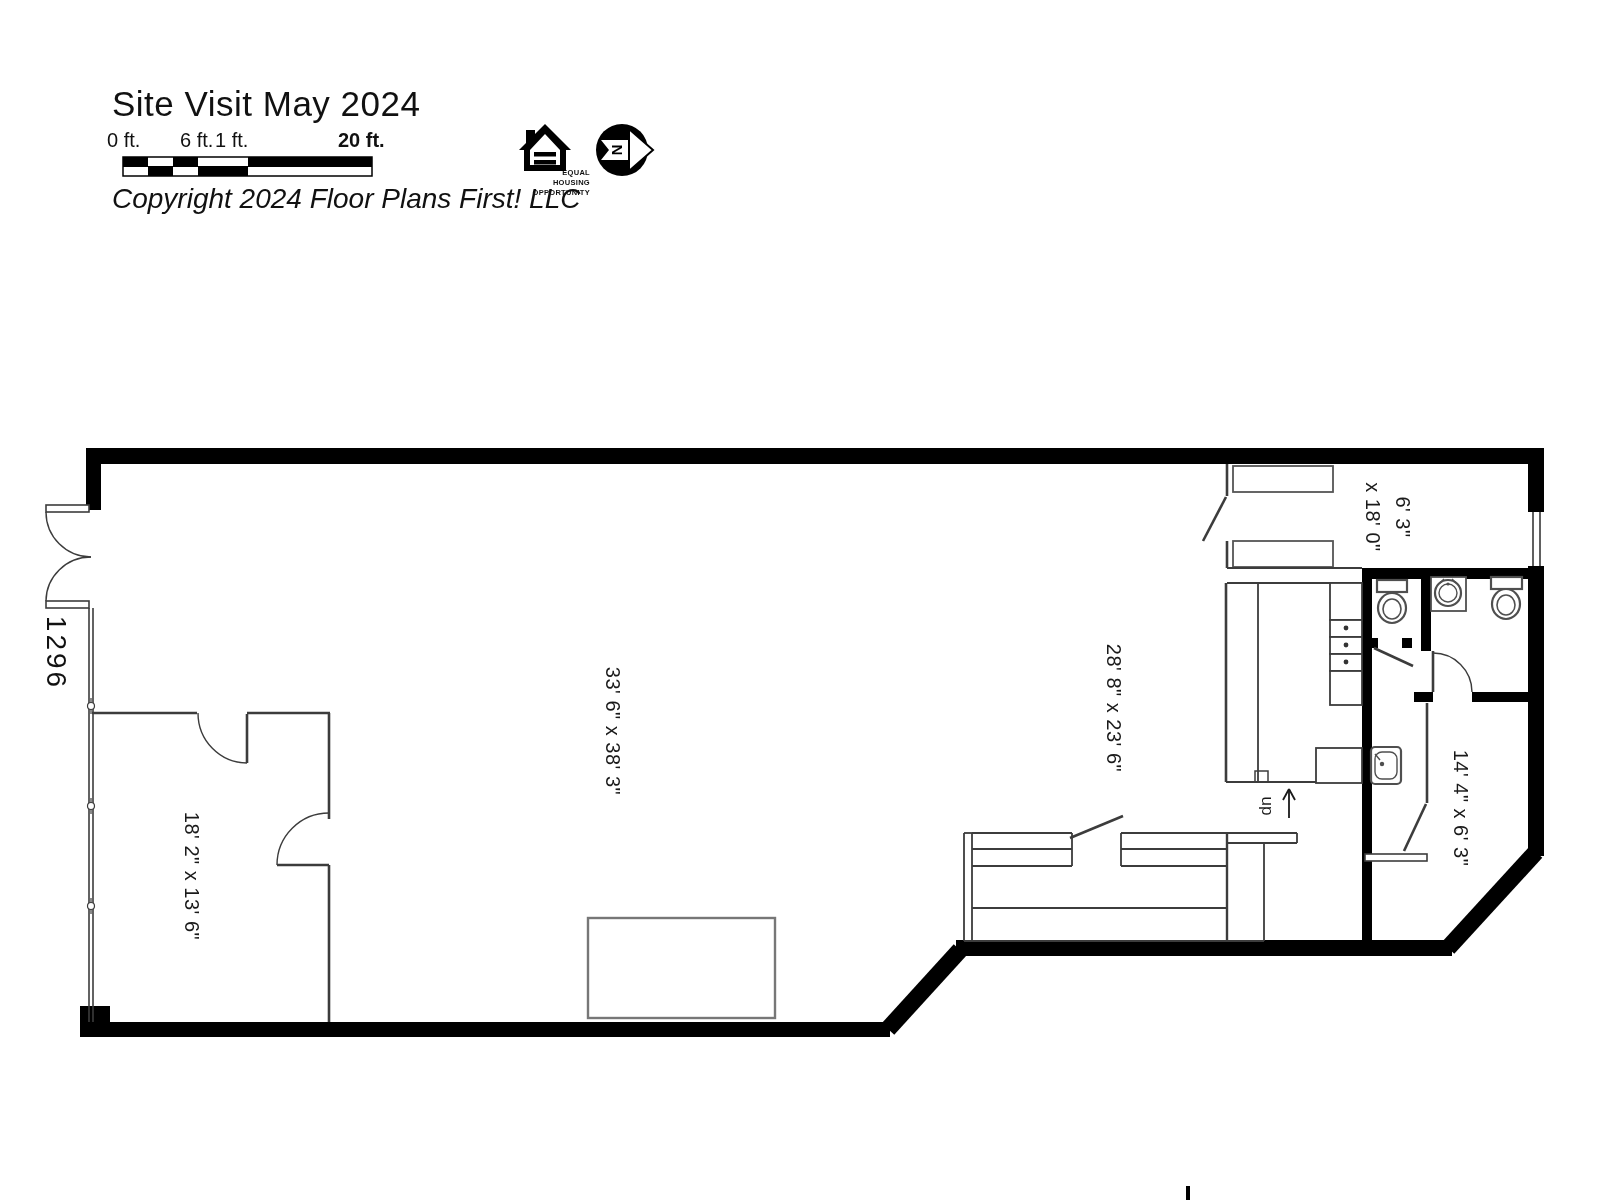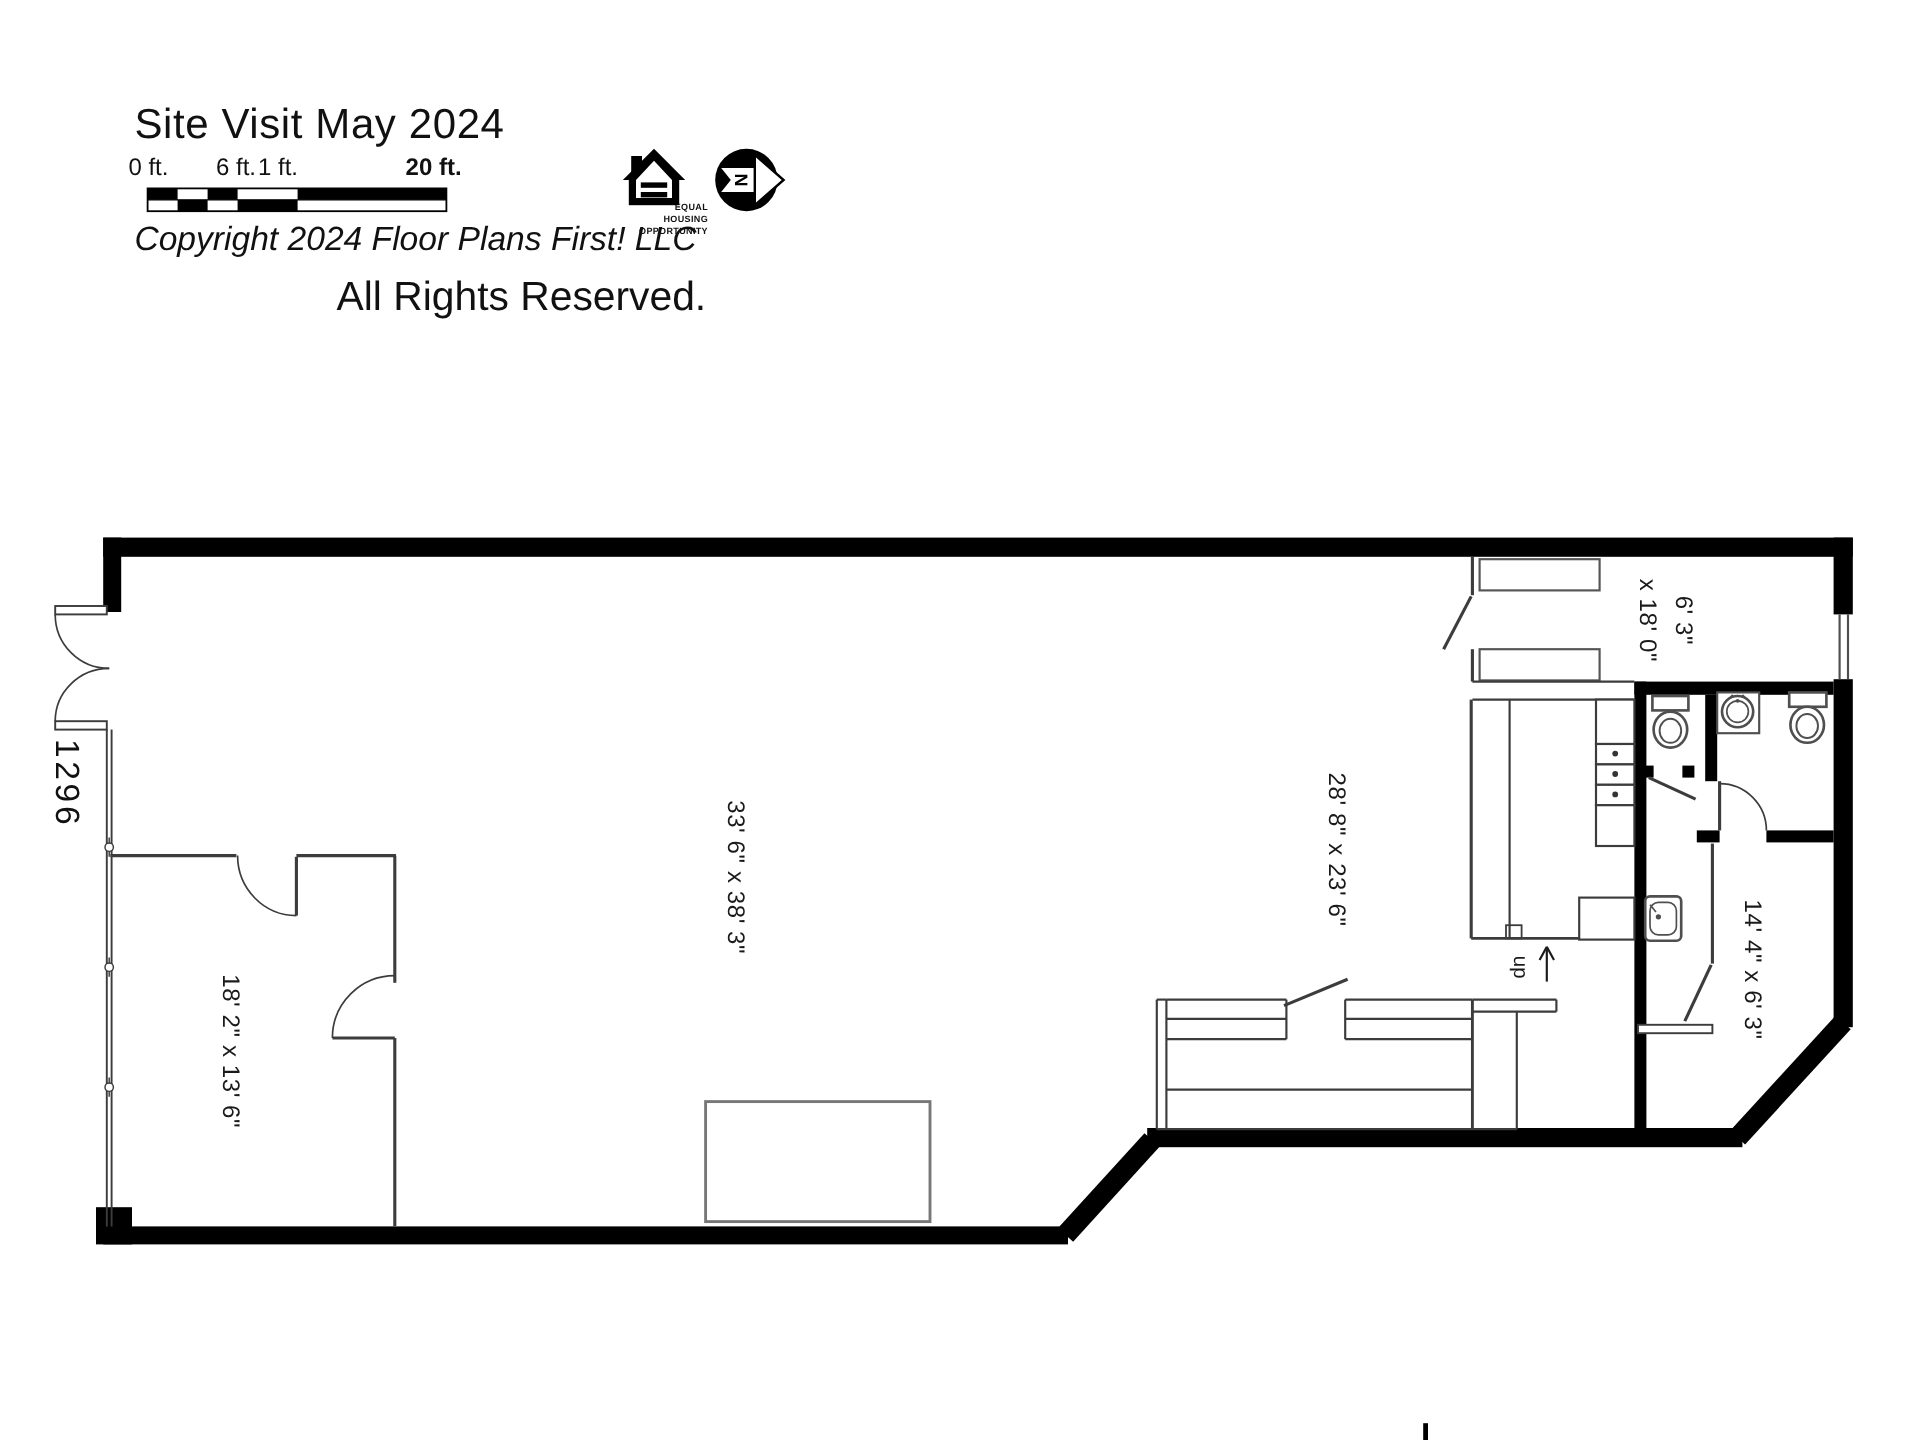"All Rights Reserved." div.abs { html: <div>All Rights Reserved.</div> -> none }
